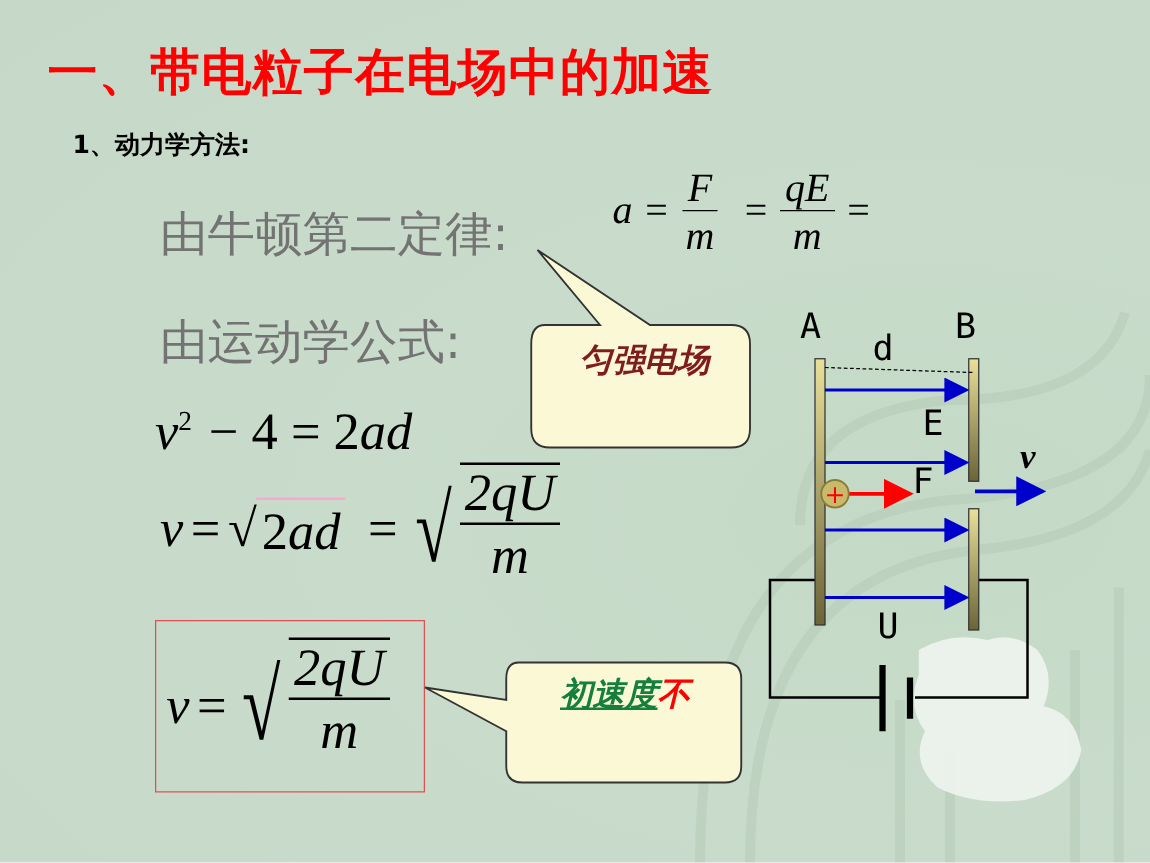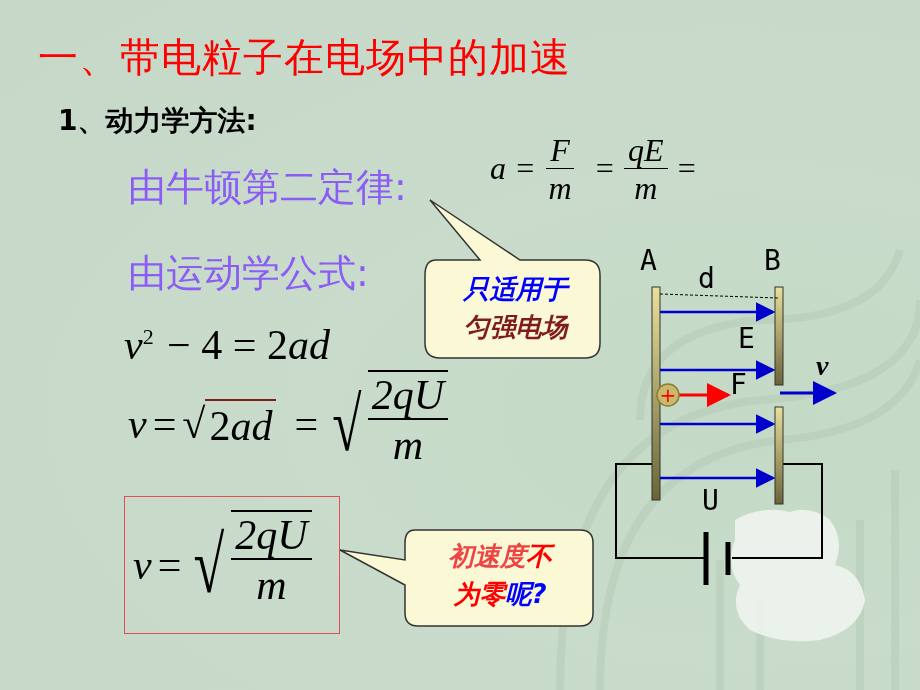"一、带电粒子在电场中的加速" .title { font-weight: normal -> bold }
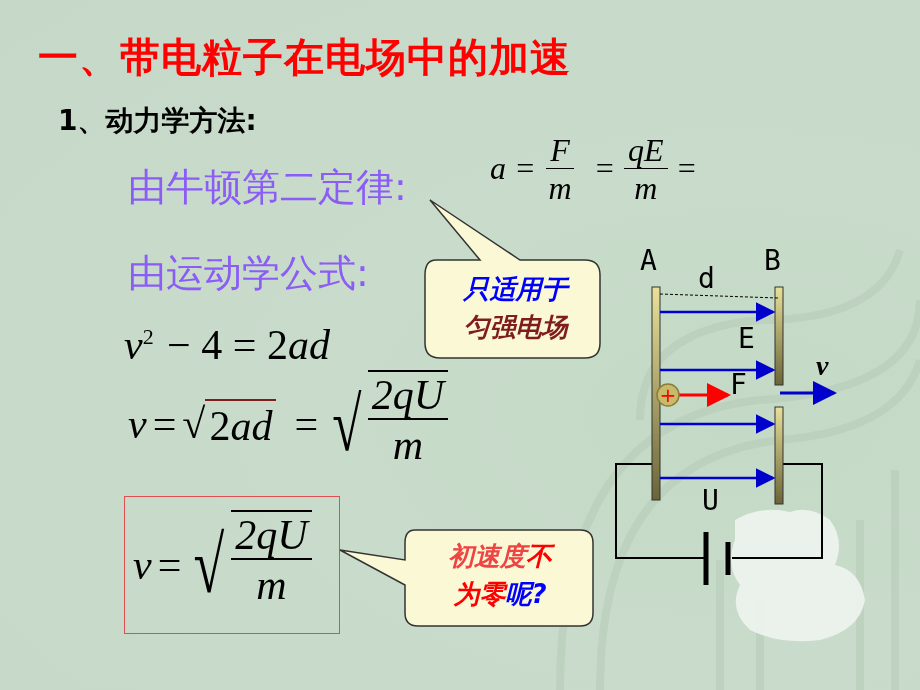"1、动力学方法:" .sub { font-size: 28px -> 20px }
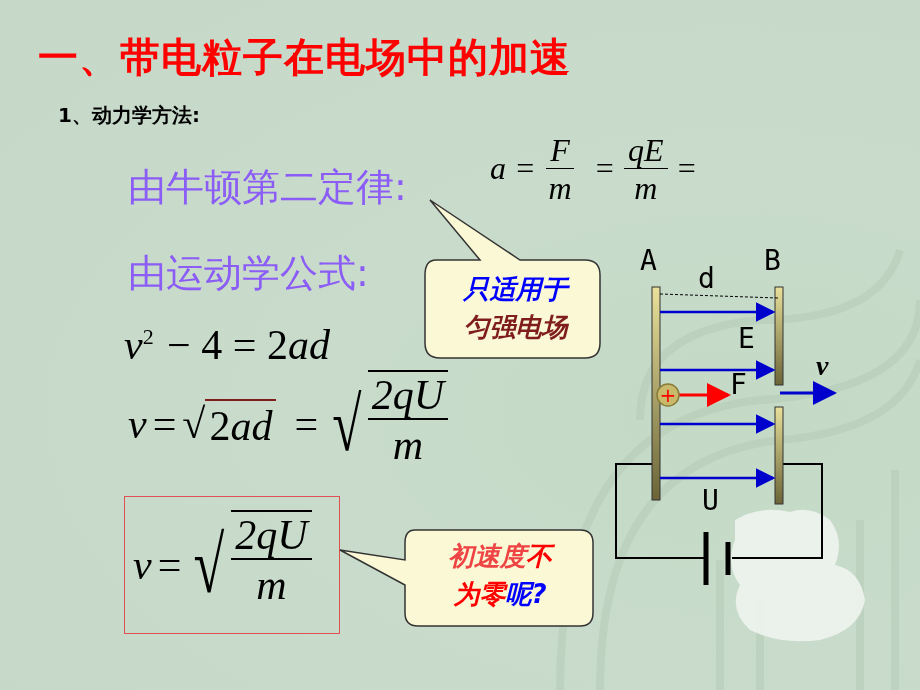"由牛顿第二定律:" .blue-h { color: #8b5cf6 -> #737373 }
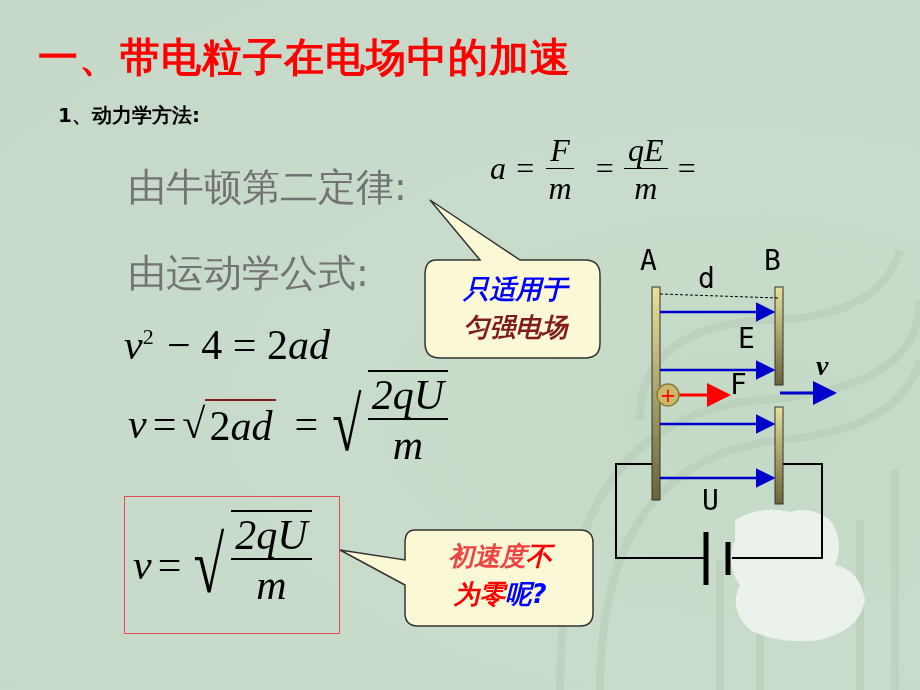"只适用于" div { html: <div>只适用于</div> -> none }
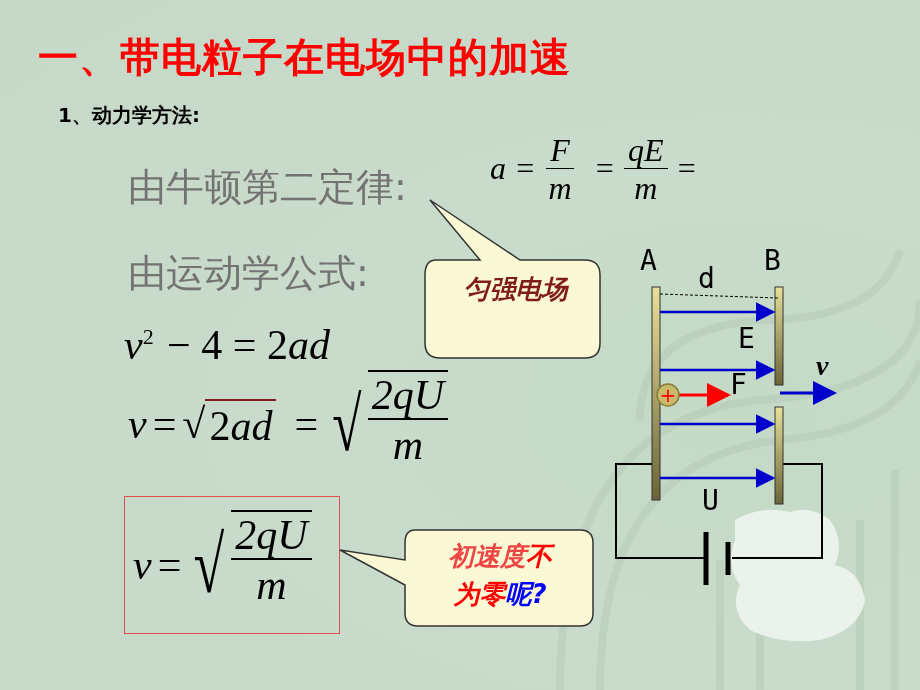"2ad" span { border-top: 2px solid #7f1d1d -> 2px solid #f9a8d4 }
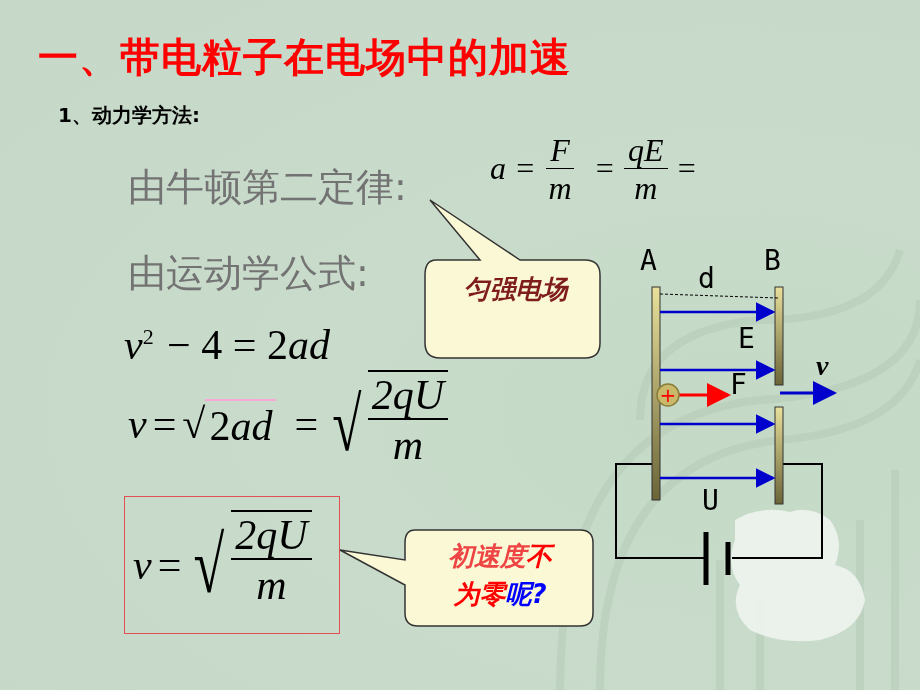"初速度" span { color: #ef4444 -> #15803d; text-decoration: none -> underline }
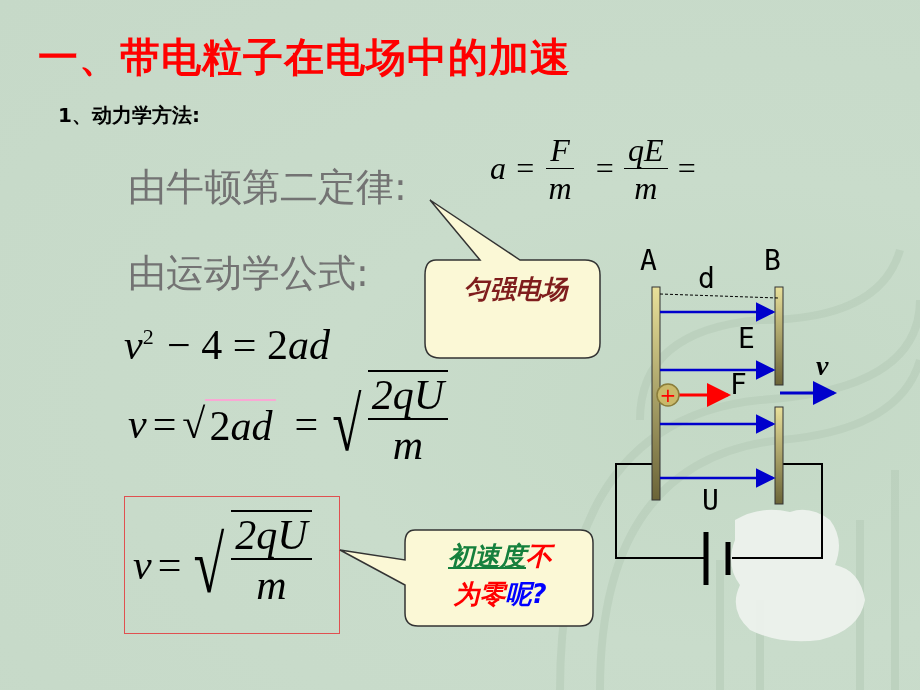"为零呢?" div { html: <div><span>为零</span><span>呢?</span></div> -> none }
